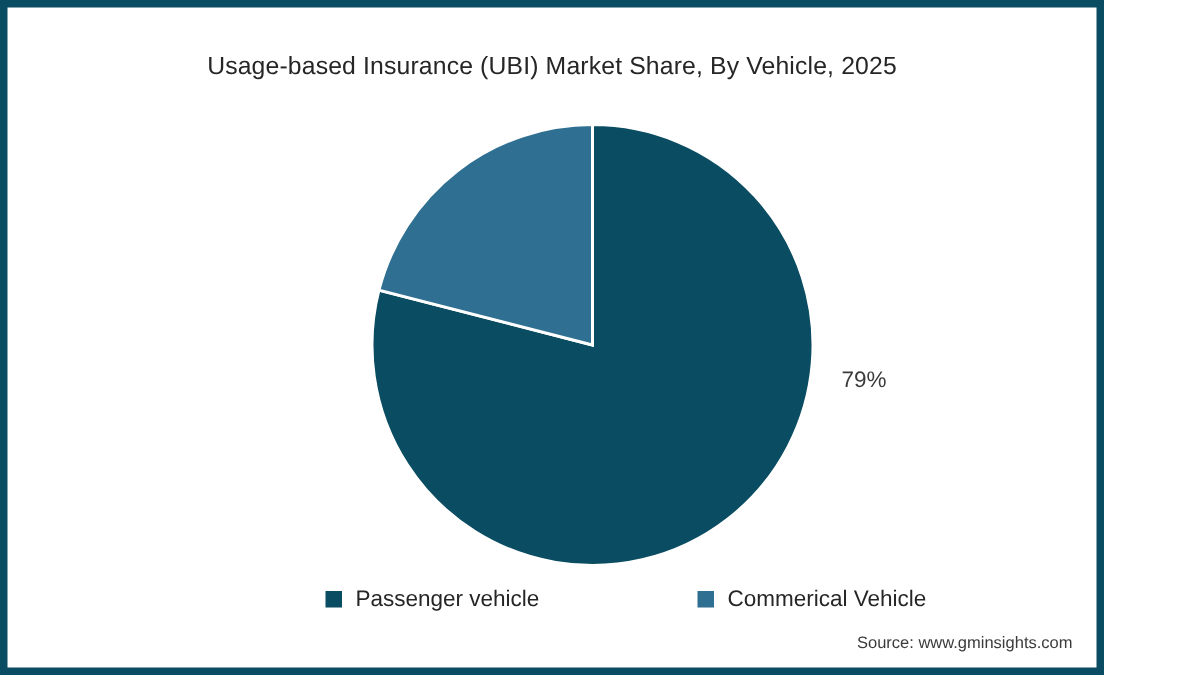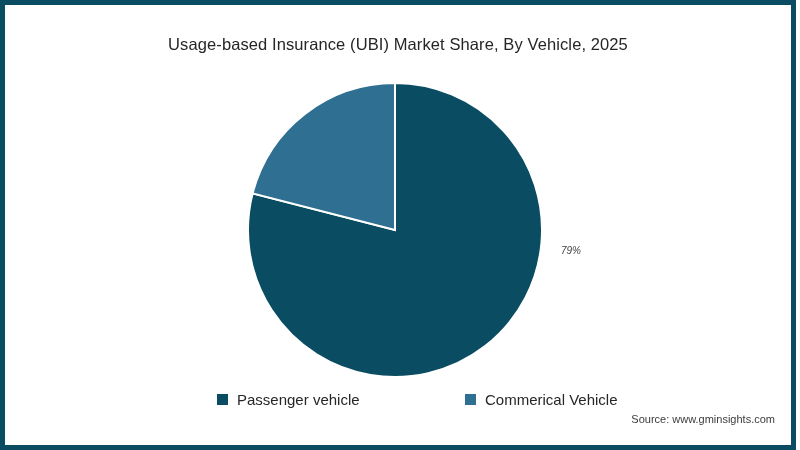"Usage-based Insurance (UBI) Market" #figure { width: 796px -> 736px }
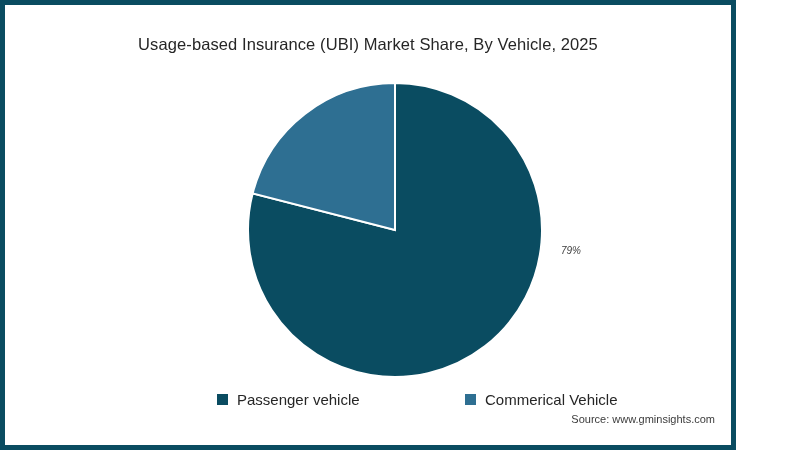"79%" #value-label-79 { font-size: 10px -> 15px; font-style: italic -> none }
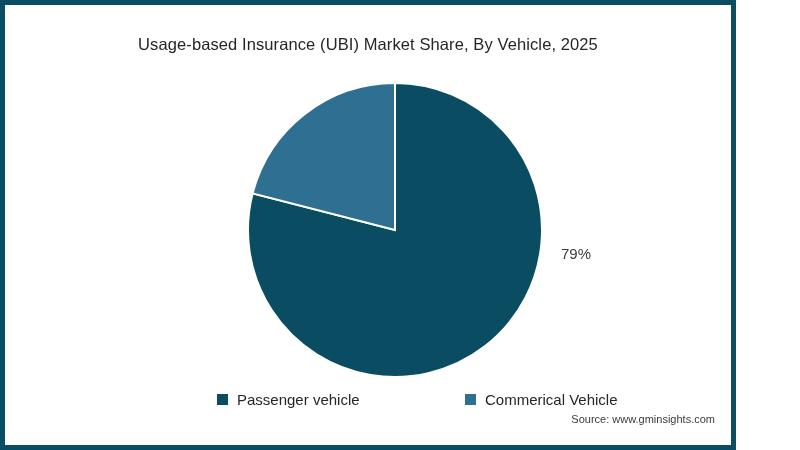"Source: www.gminsights.com" #source-note { bottom: 20px -> 10px }
